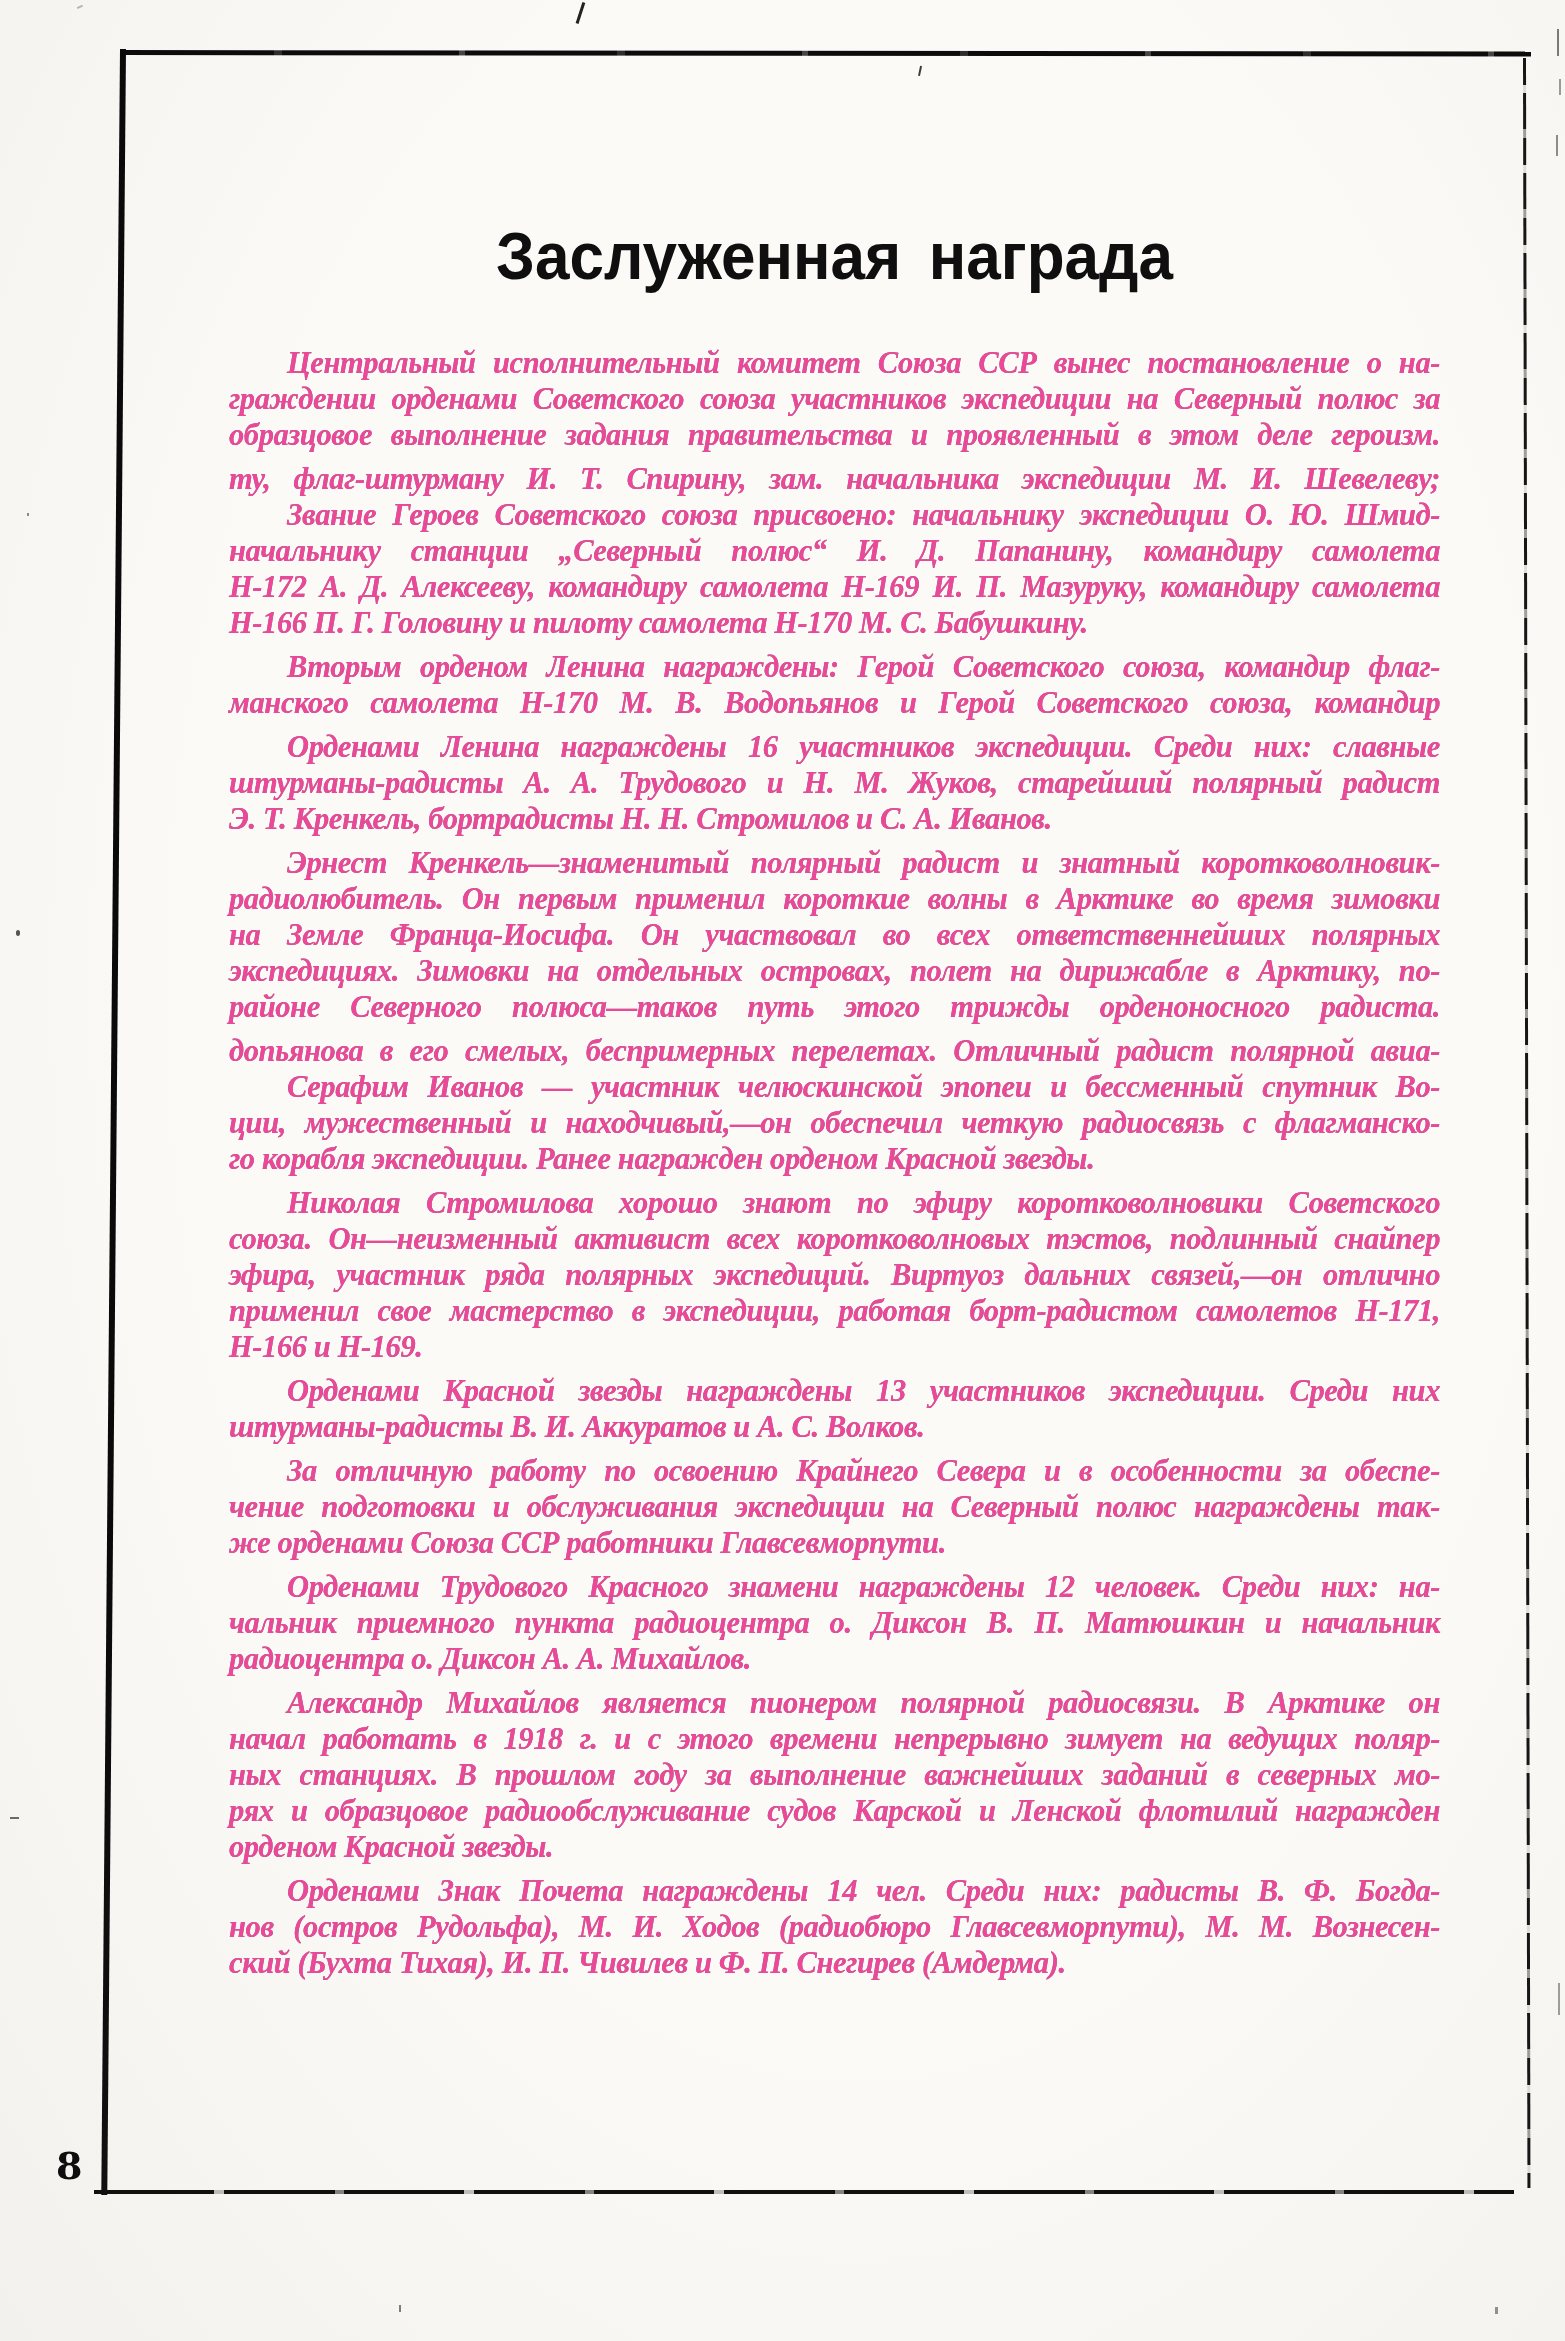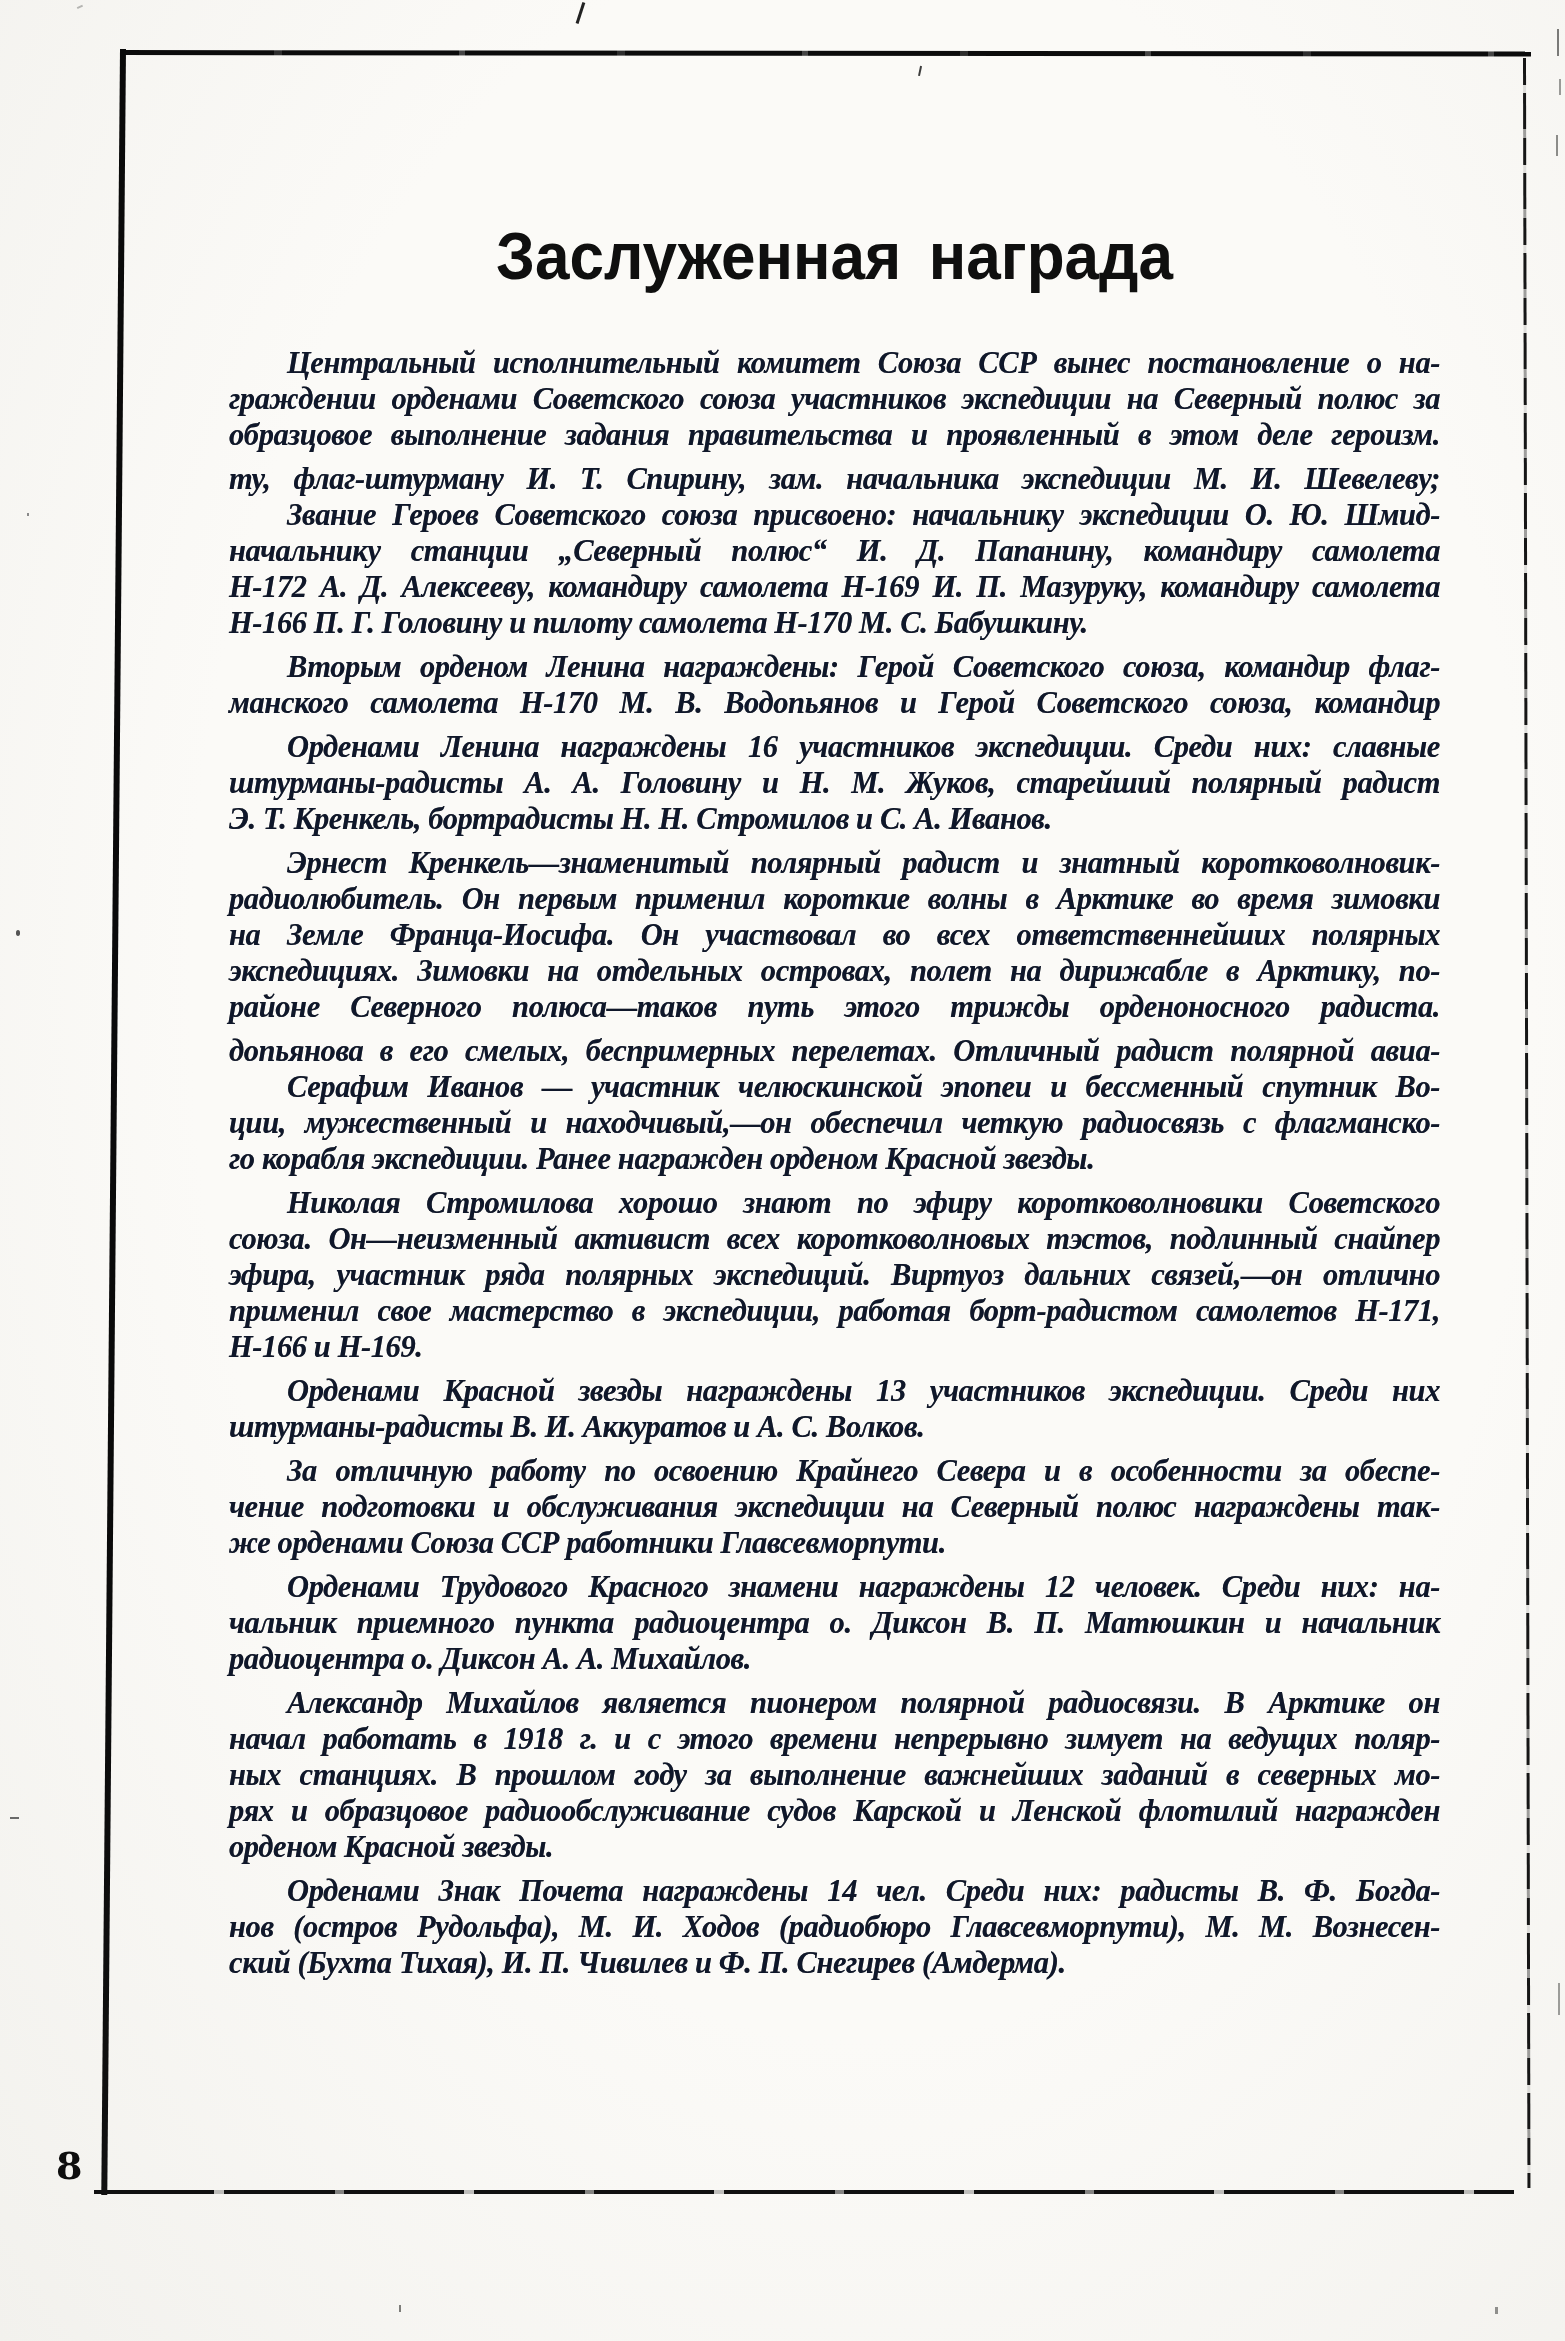"Центральный исполнительный комитет Союза" .line { color: #0f172a -> #ec4899 }
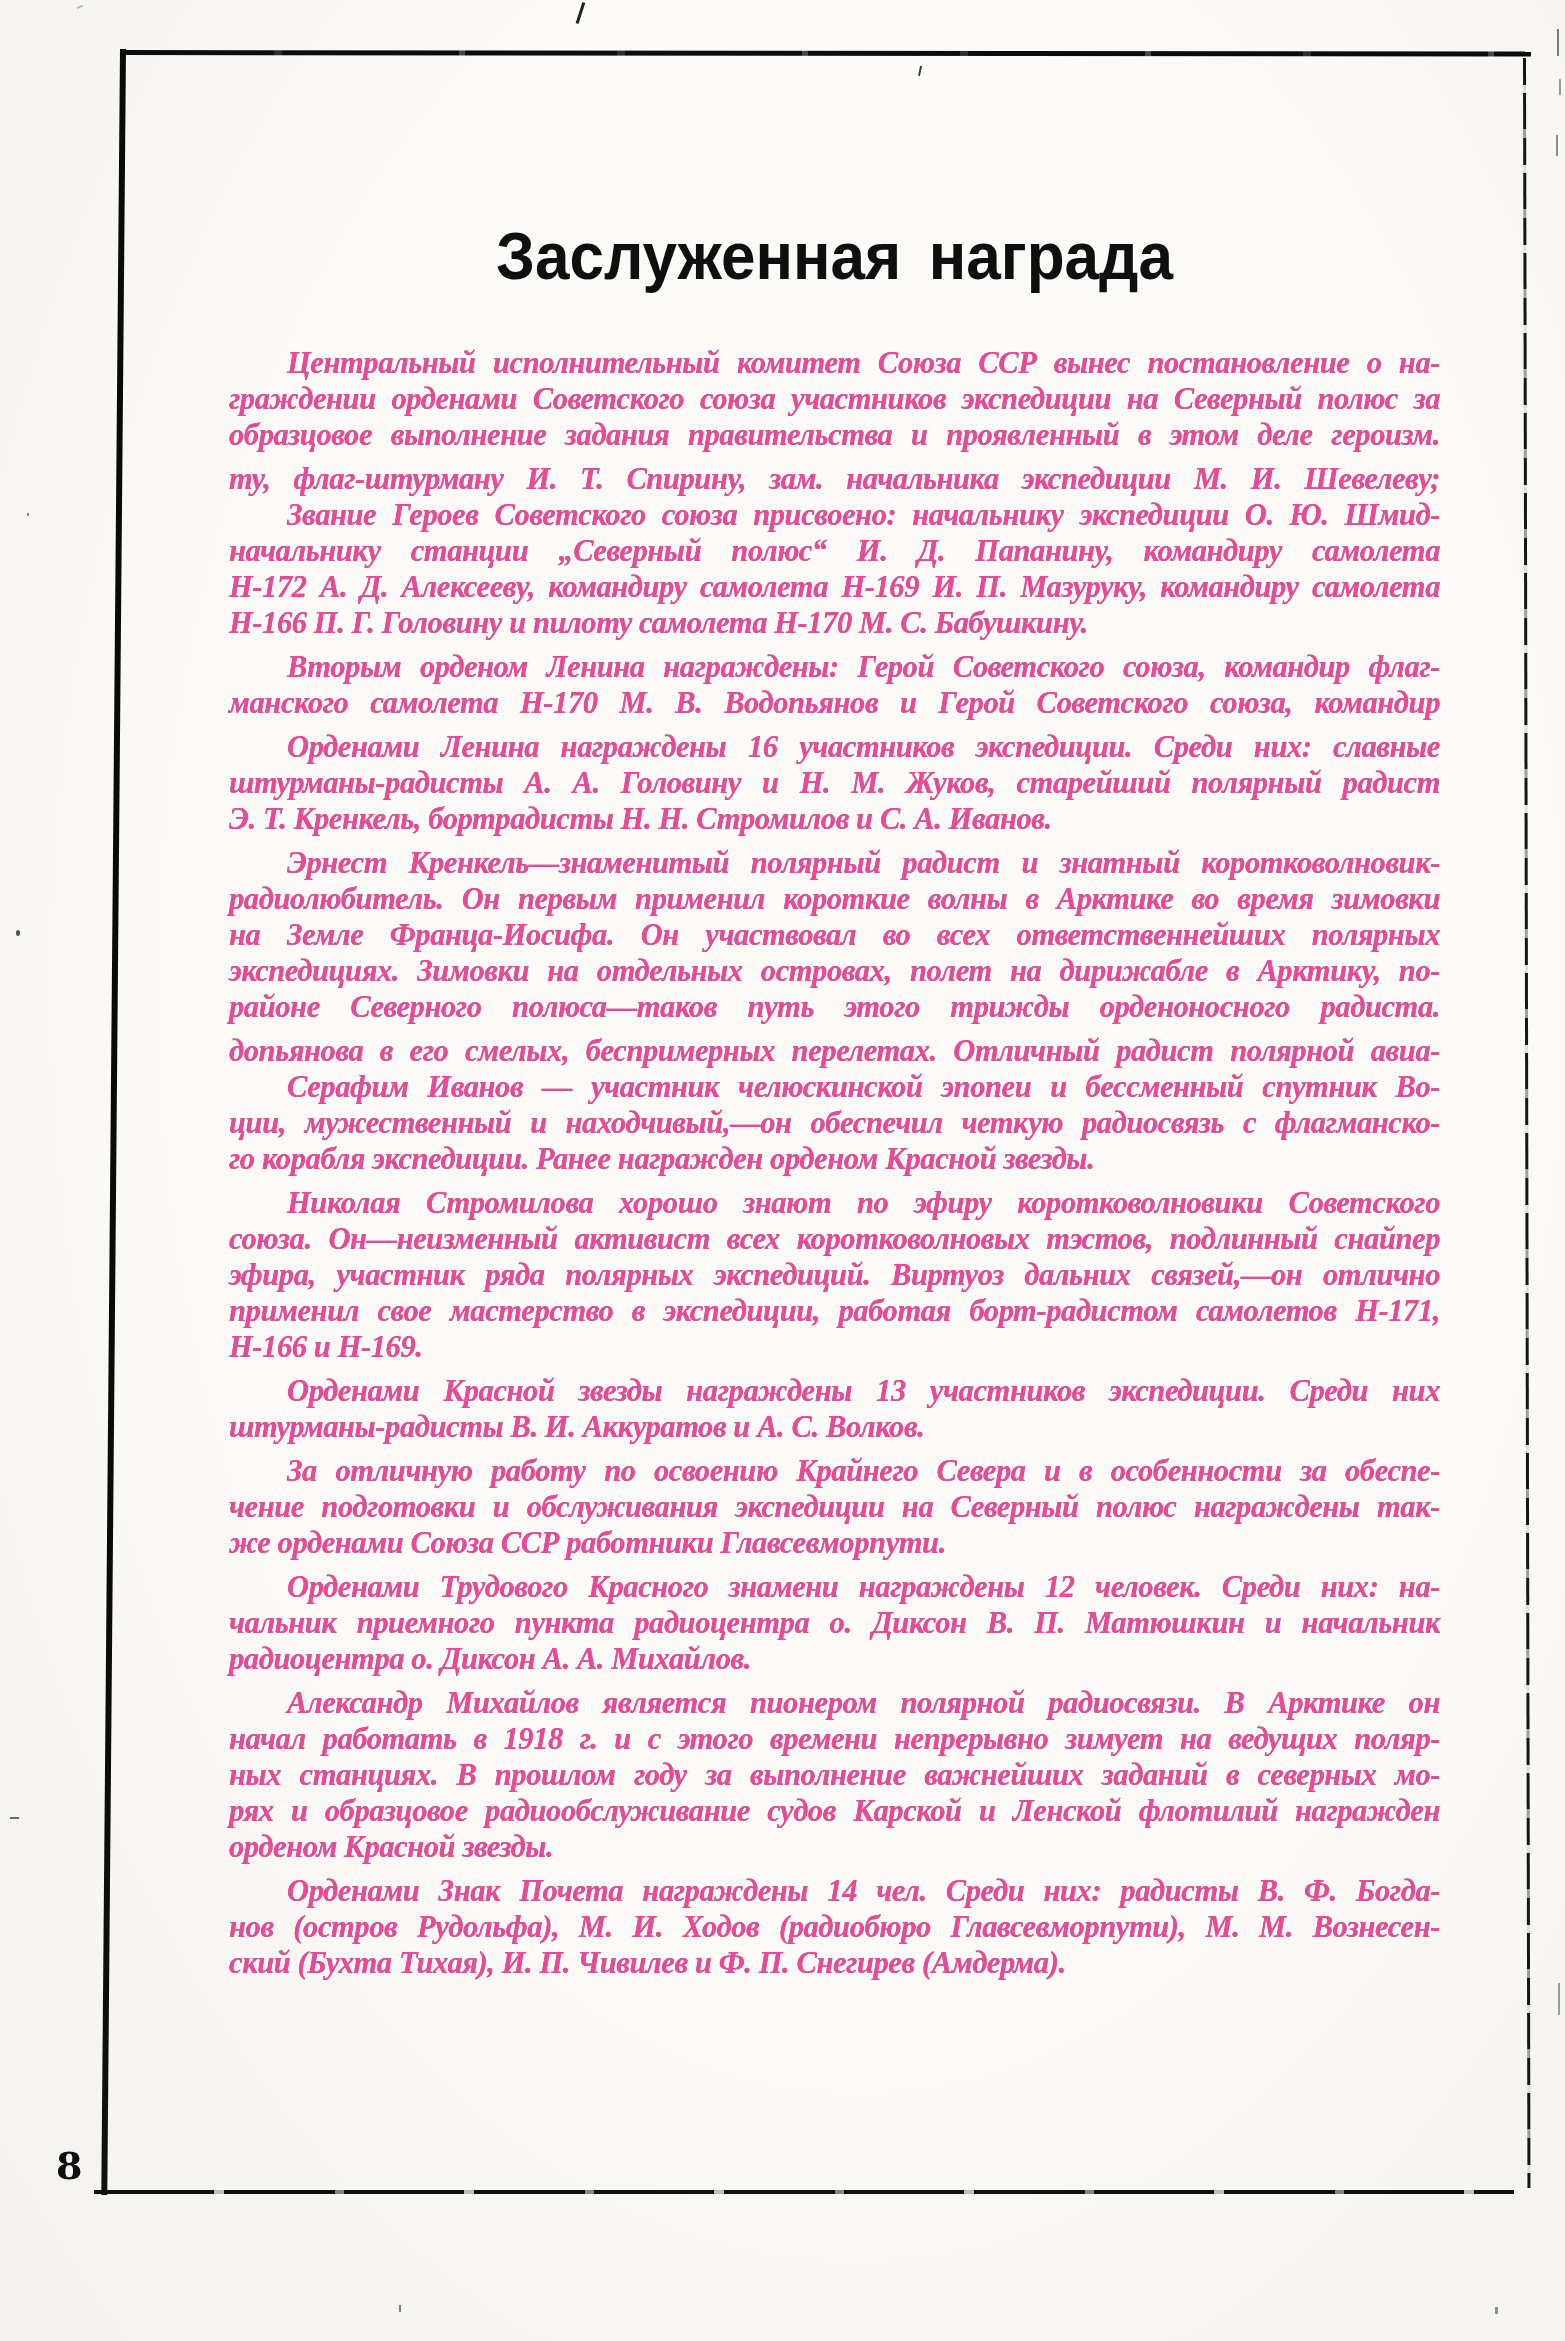"штурманы-радисты А. А. Головину и" div.line { text: Головину -> Трудового }
